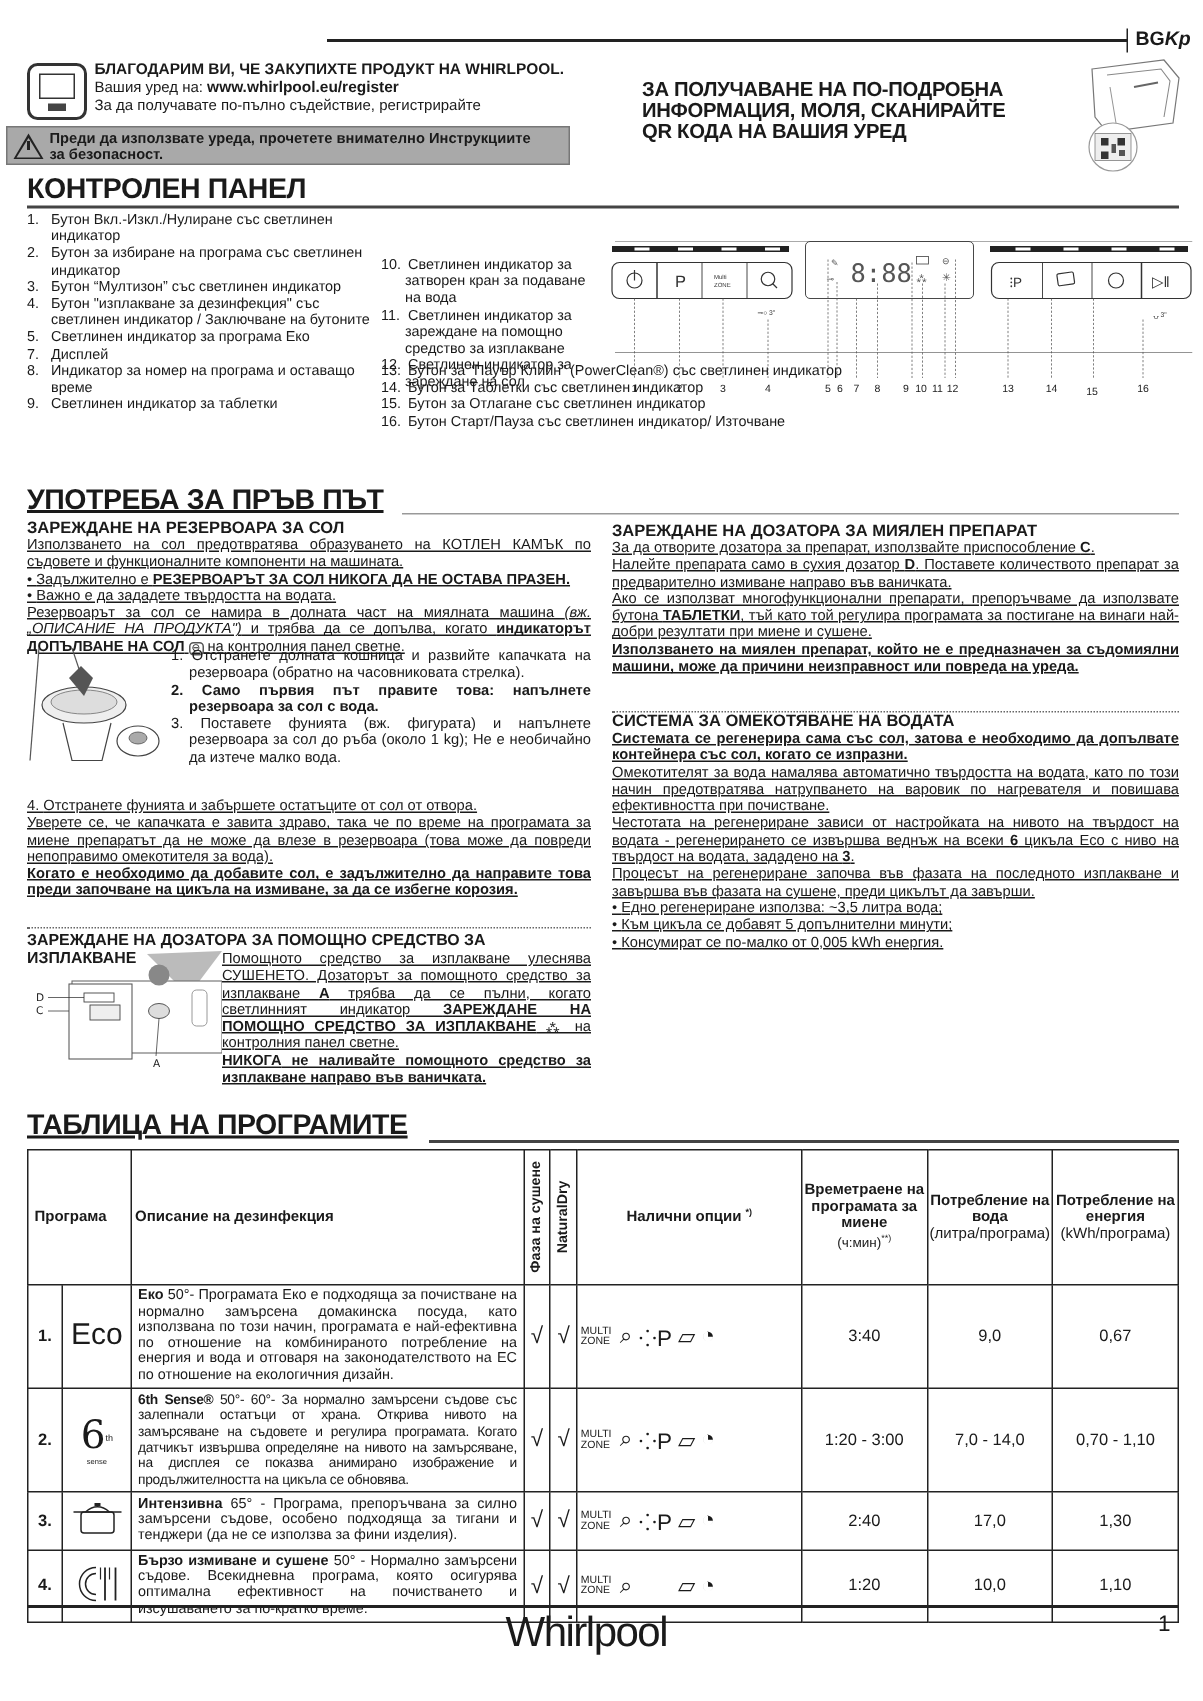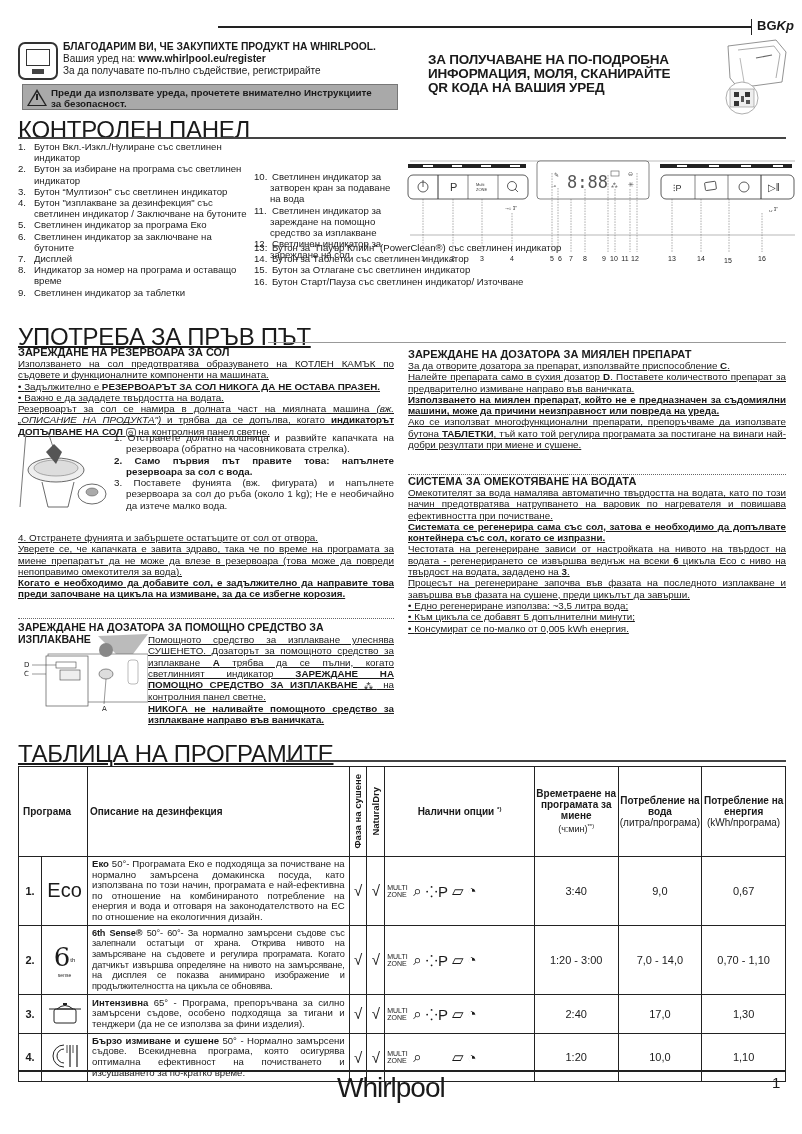"Преди да използвате уреда, прочетете" .warn { left: 22px -> 4px }
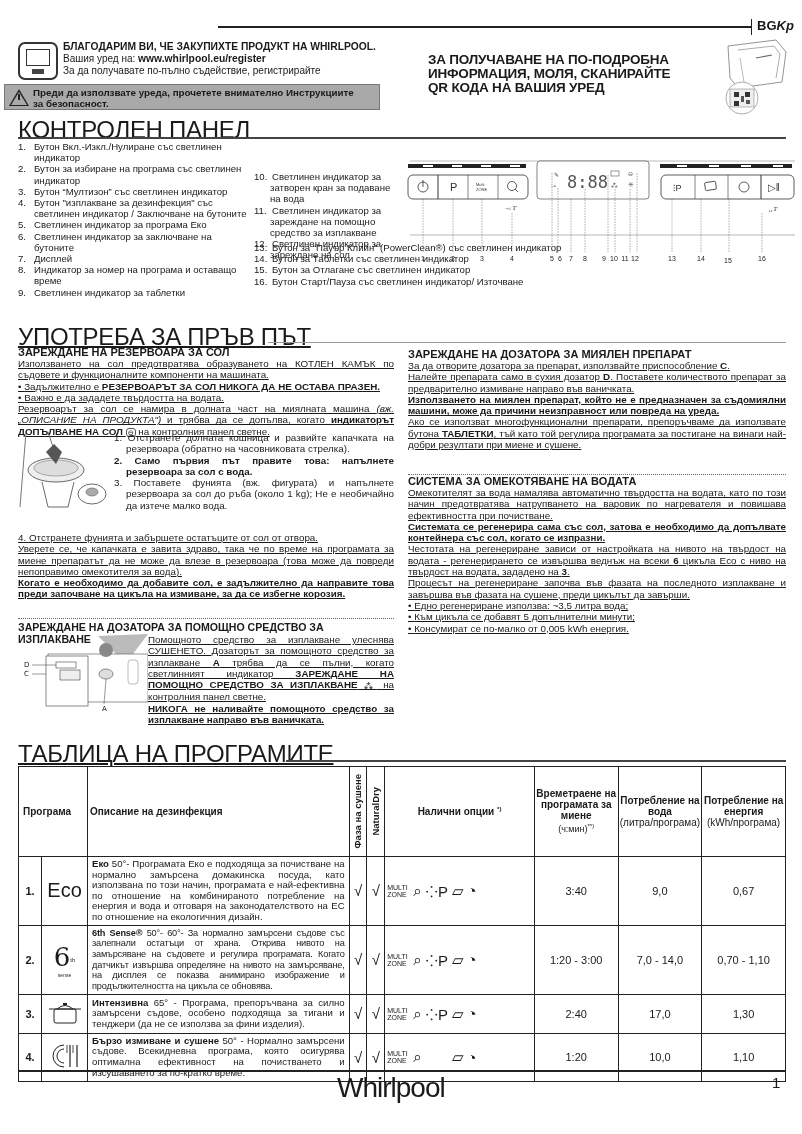"КОНТРОЛЕН ПАНЕЛ" h1.sec { font-size: 24px -> 19px; font-weight: normal -> bold }
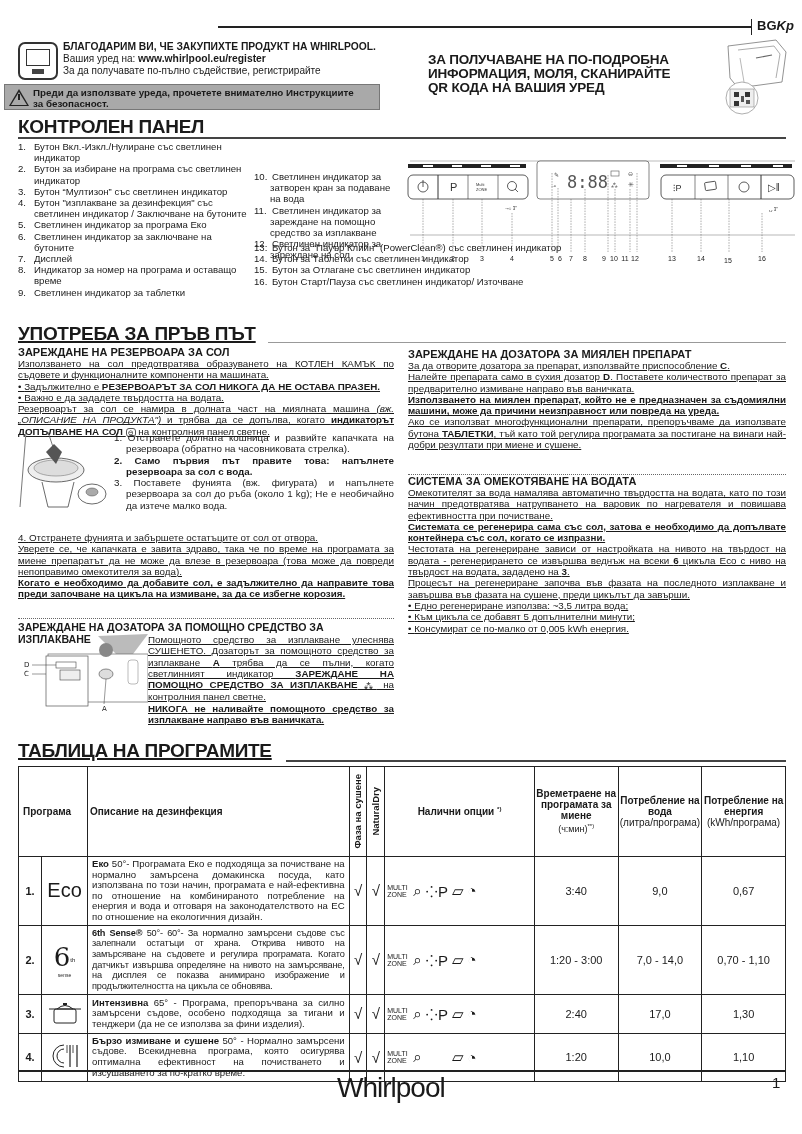"6. Светлинен индикатор за заключване" li { html: <li><span>6.</span><span>Светлинен индикатор за заключване на бутоните</span></li> -> none }
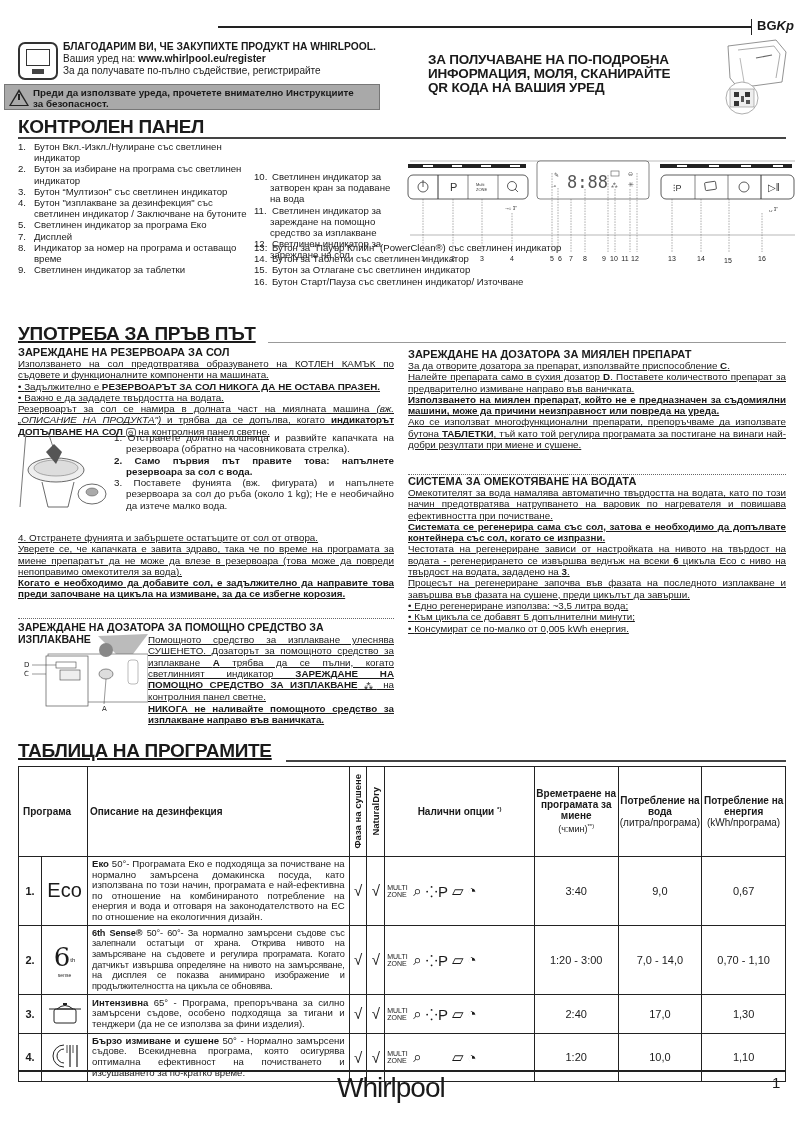"Използването на миялен препарат, който" p { order: before "Ако се използват многофункционални" -> after "Ако се използват многофункционални" }
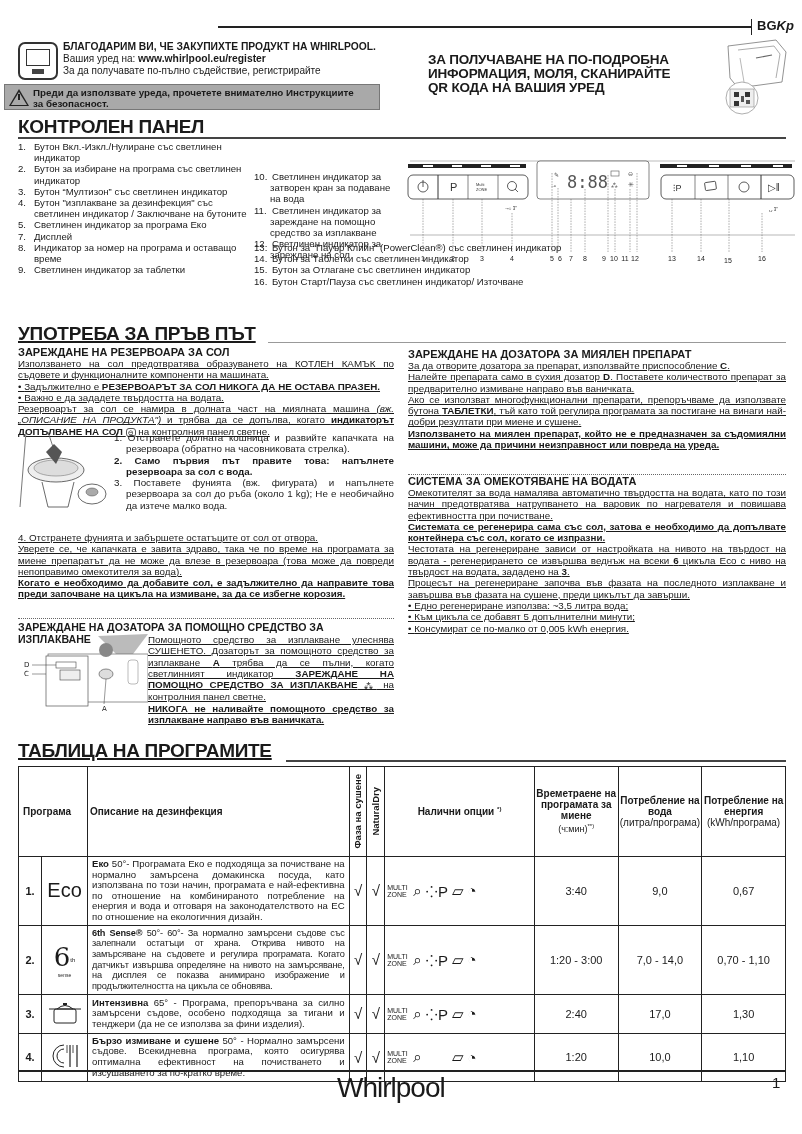"Омекотителят за вода намалява" p { order: before "Системата се регенерира сама със" -> after "Системата се регенерира сама със" }
